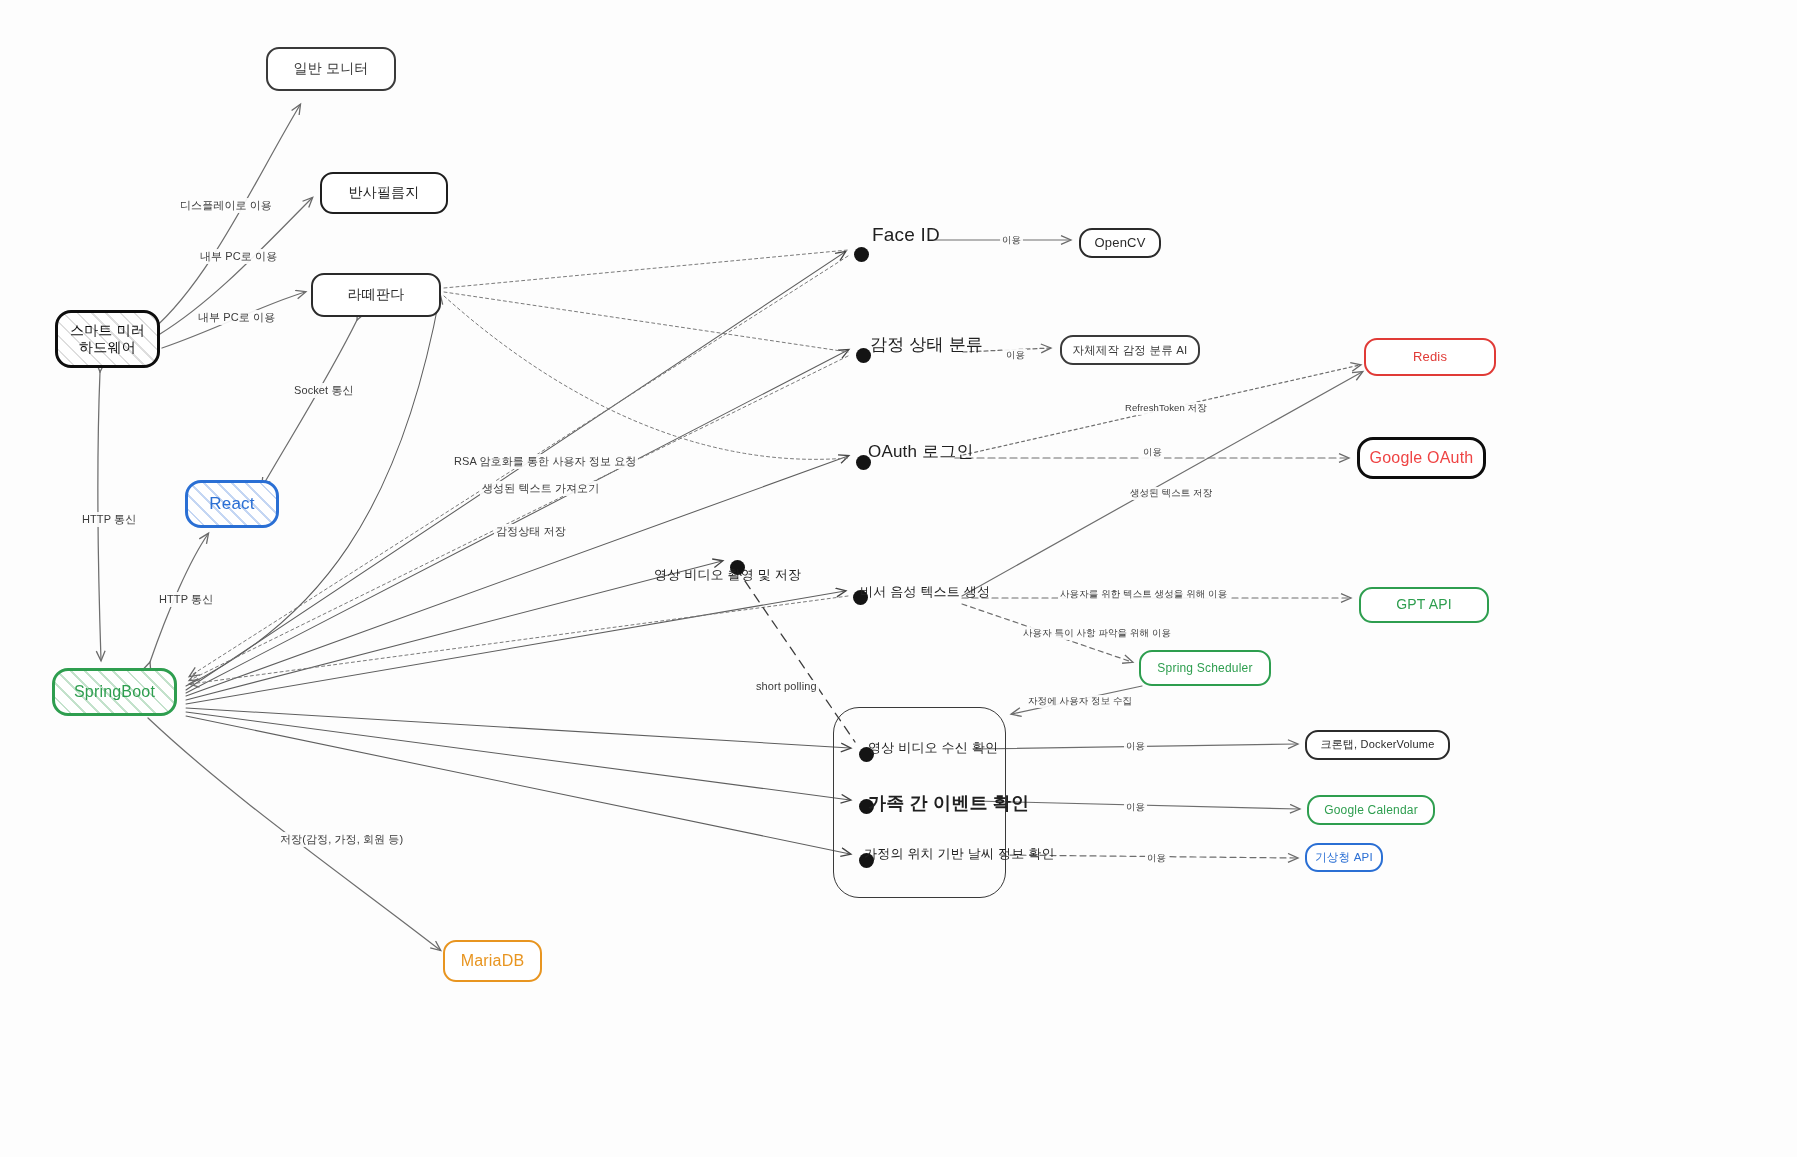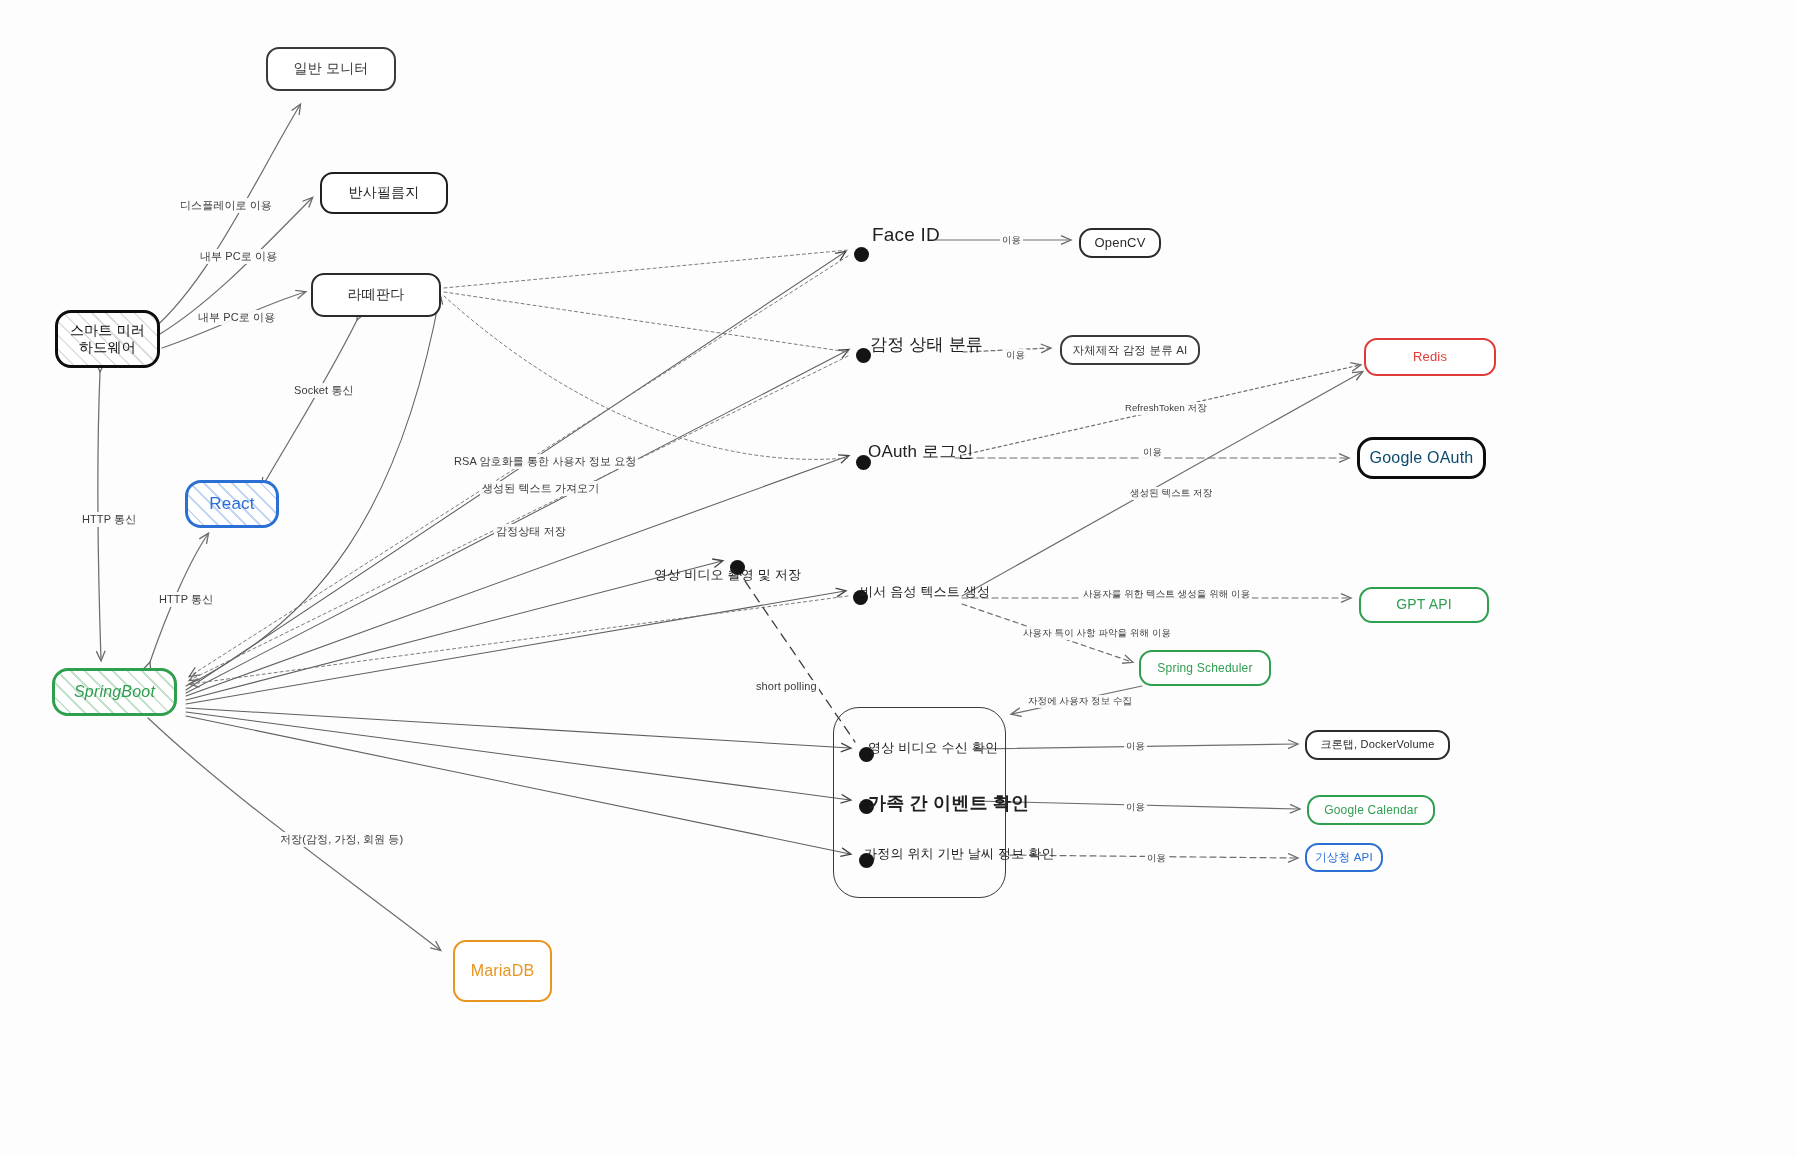"Google OAuth" div.node { color: #0c4a6e -> #ef4444 }
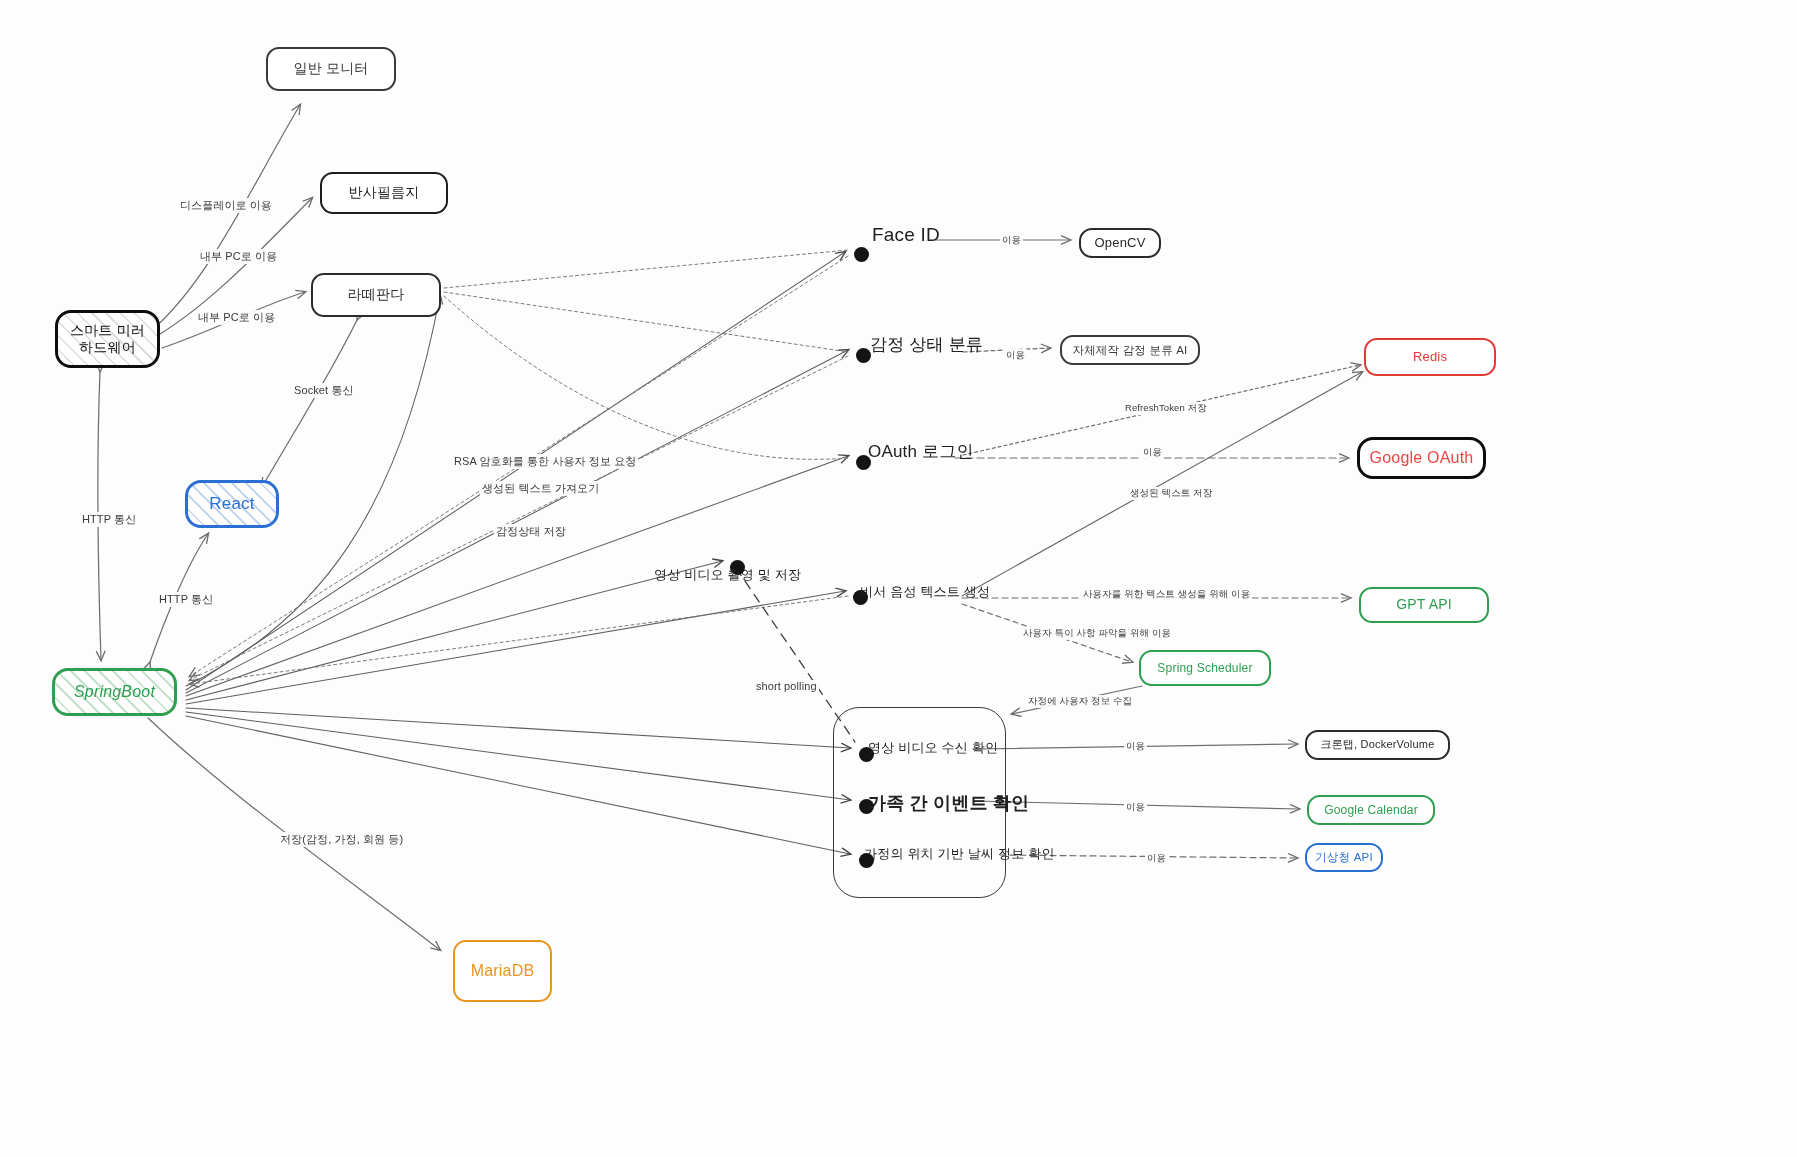"사용자를 위한 텍스트 생성을 위해" div.edge-label { left: 1081px -> 1058px }
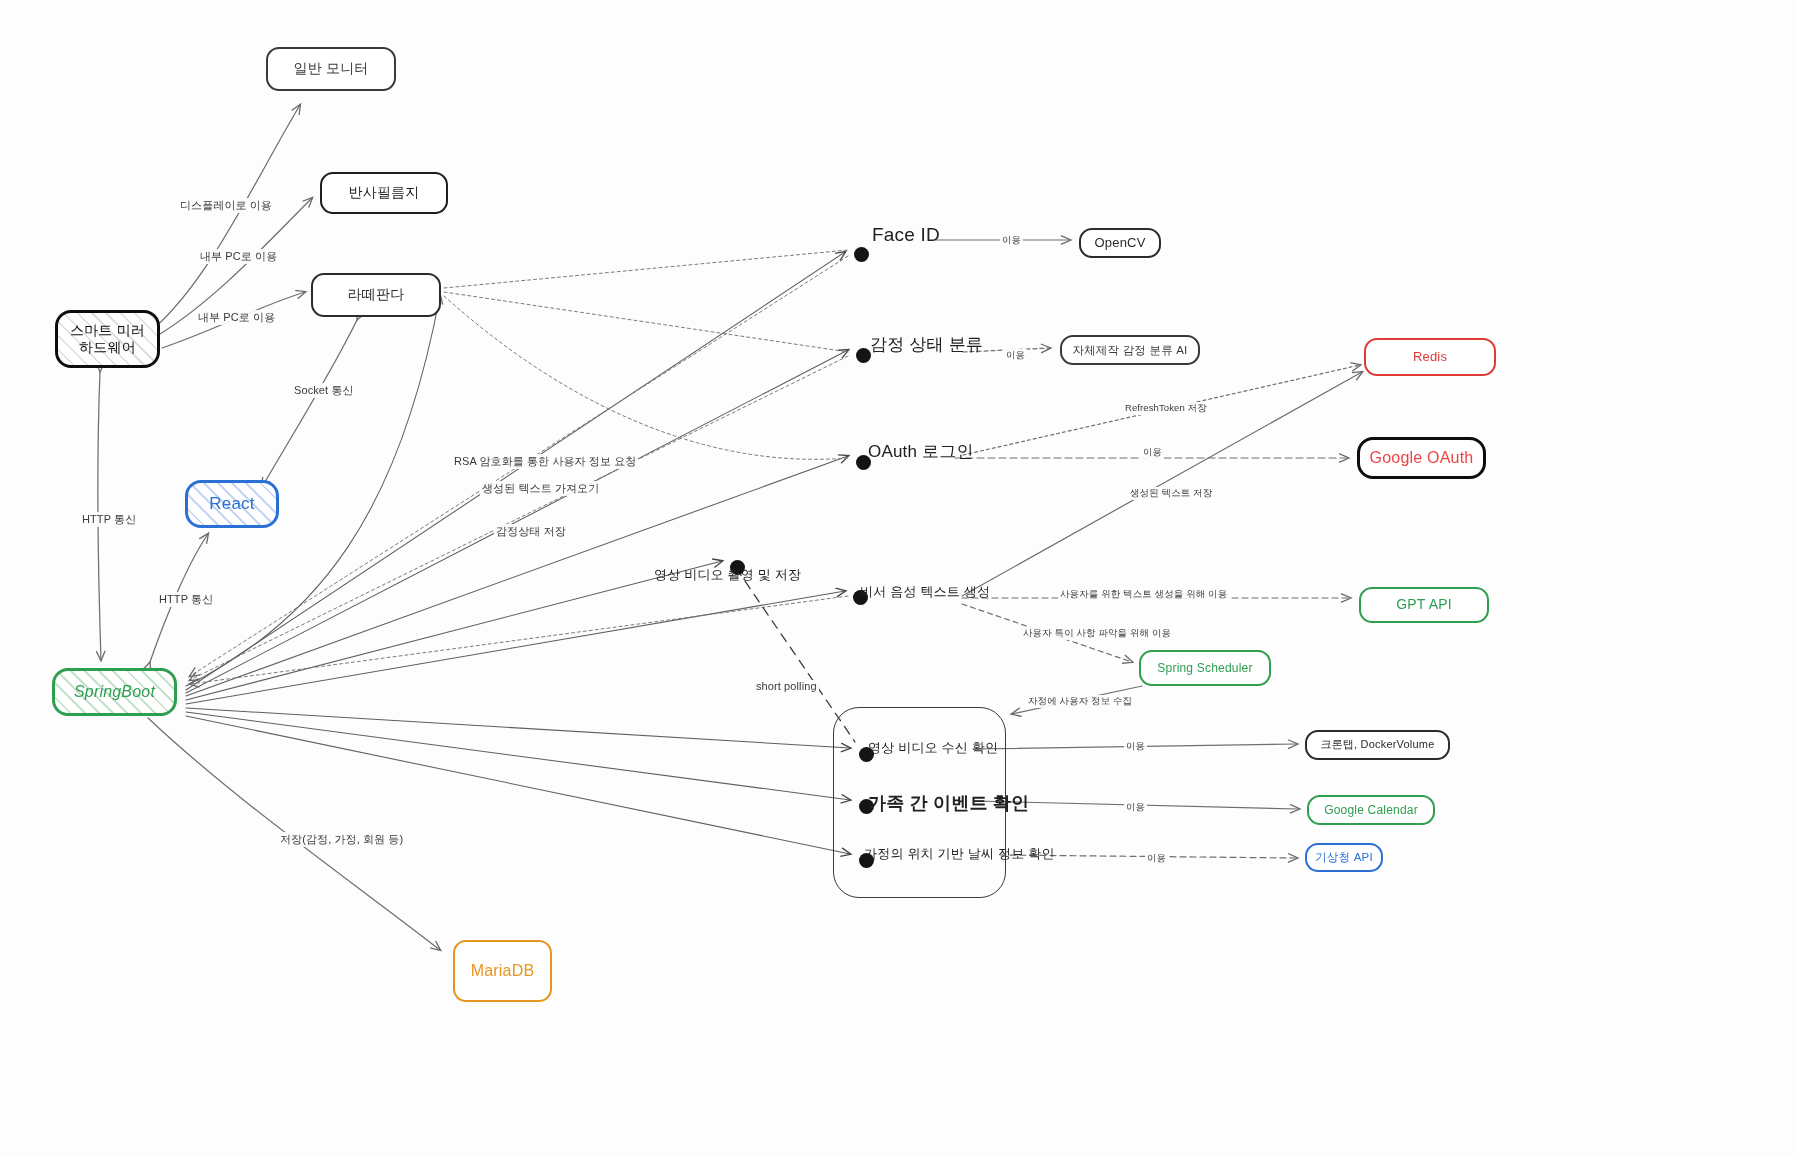"SpringBoot" .hatch-green { font-style: italic -> none }
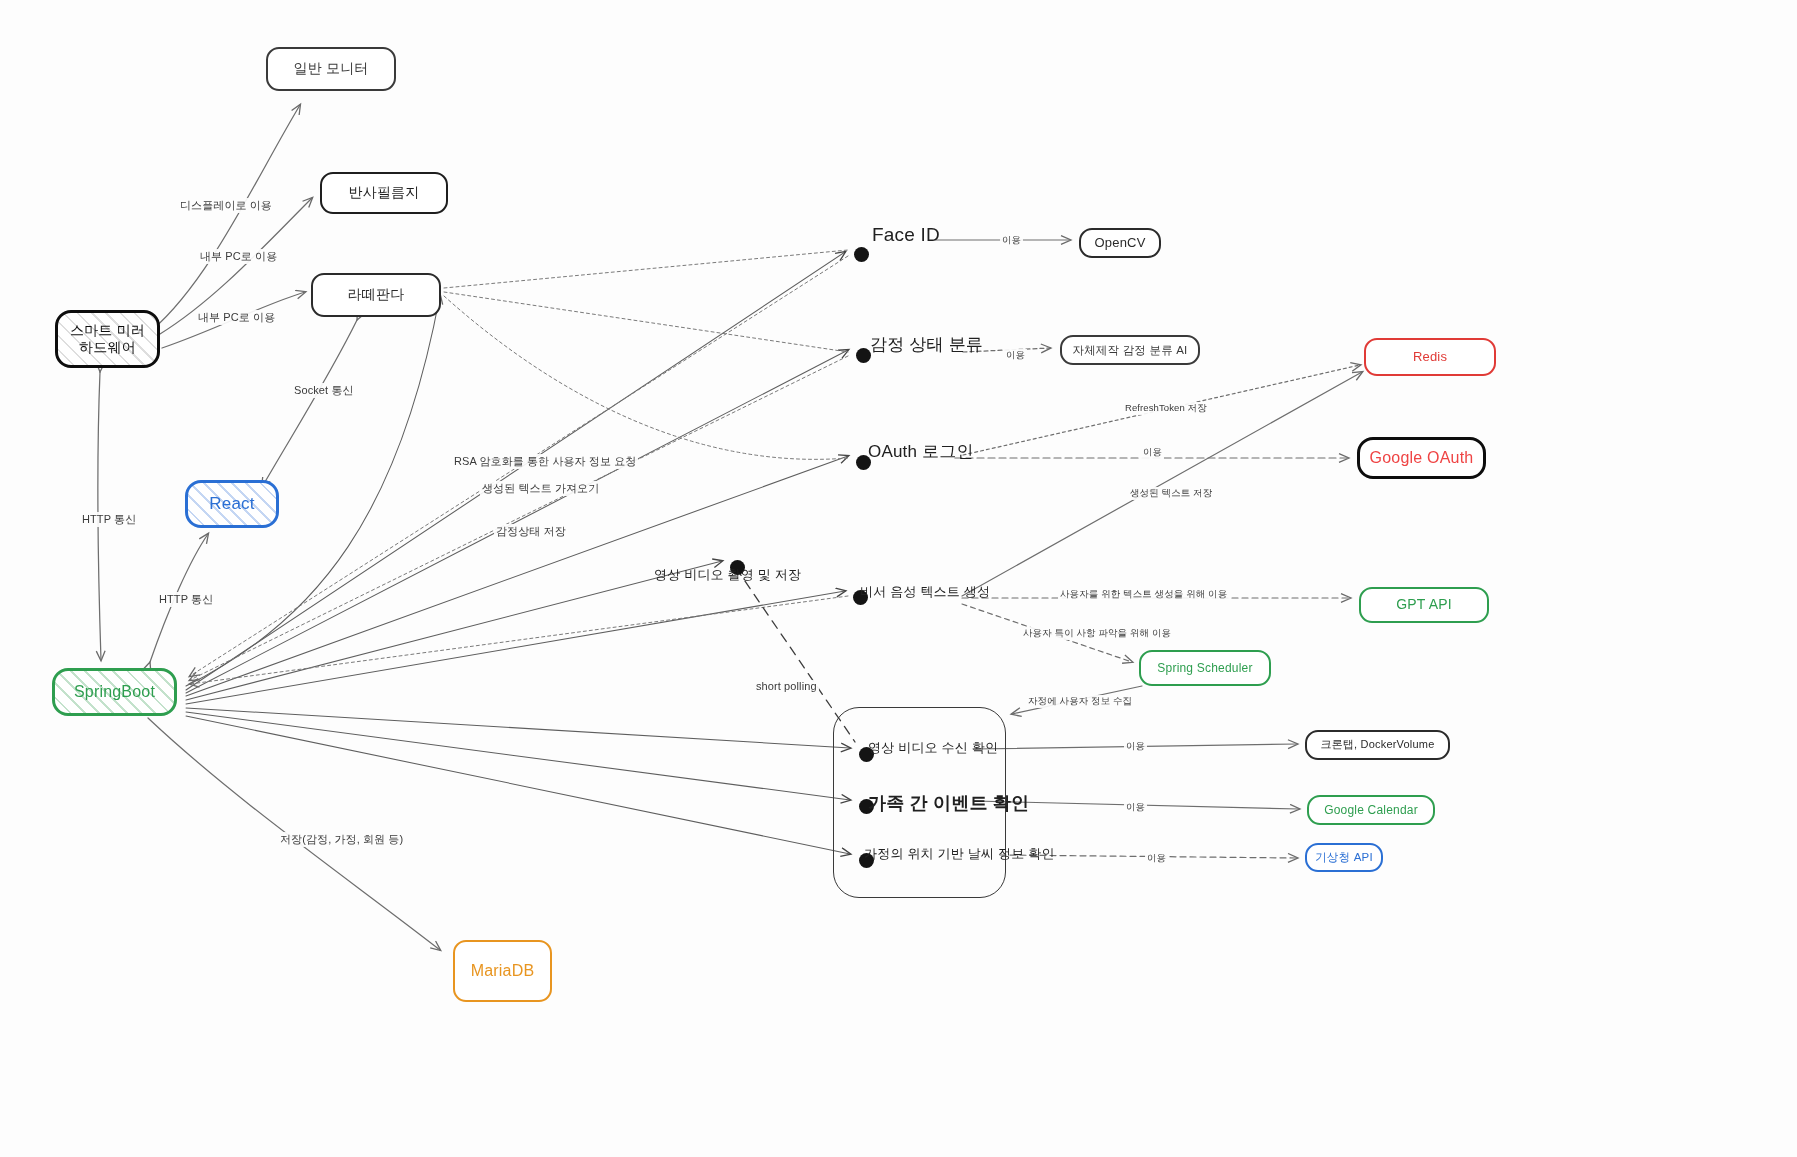"MariaDB" div.node { height: 62px -> 42px; margin-left: 10px -> none }
